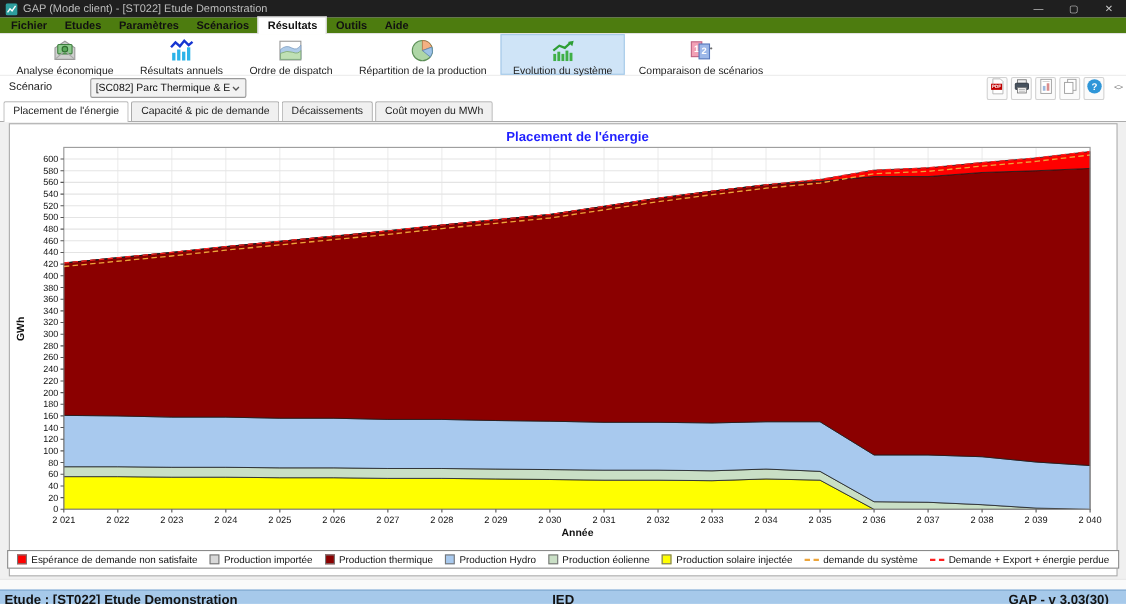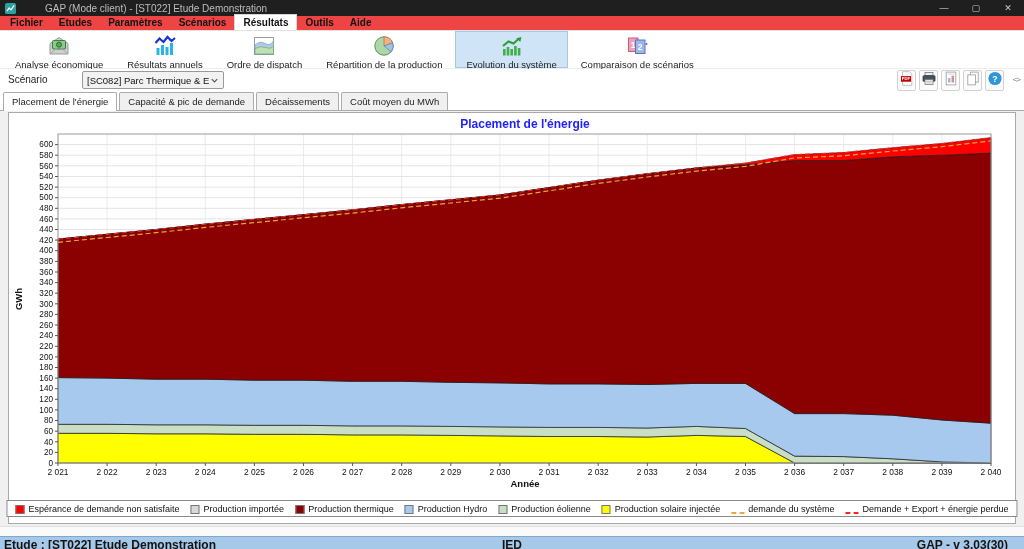"GAP (Mode client) - [ST022]" .titletext { margin-left: 24px -> none }
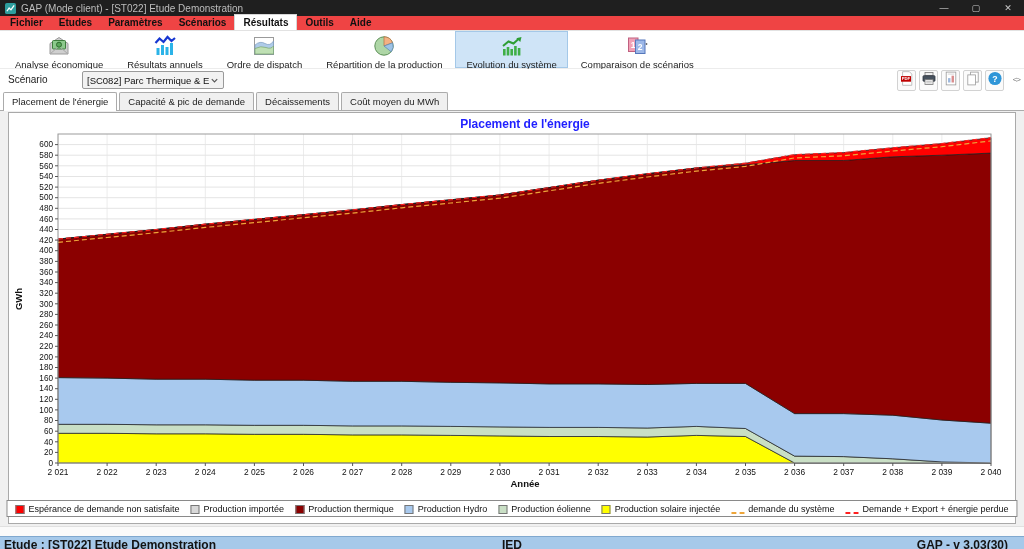"Fichier" .menubar { align-items: flex-end -> center; background: #ef4444 -> #4d7c0f }
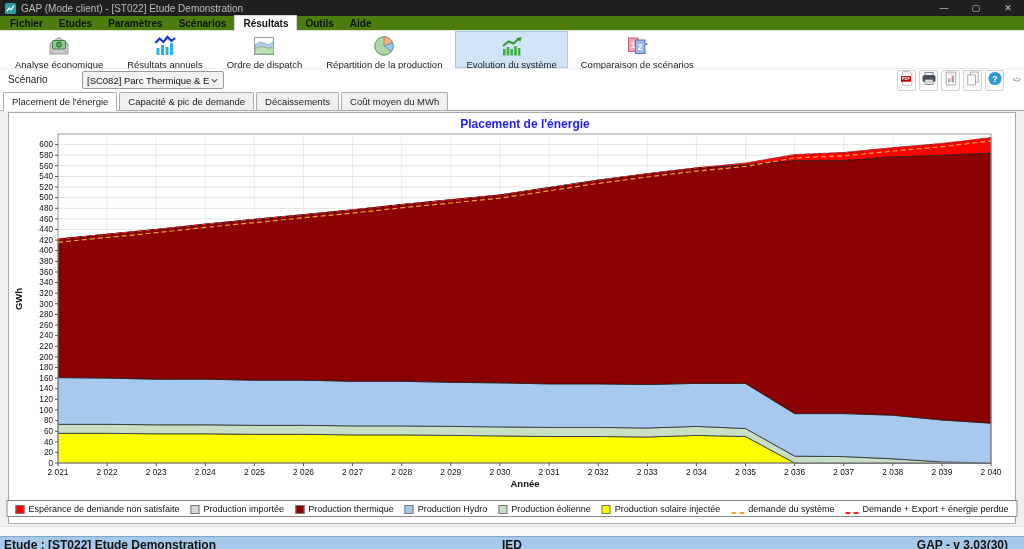"Espérance de demande non satisfaite" .litem { align-items: flex-end -> center }
